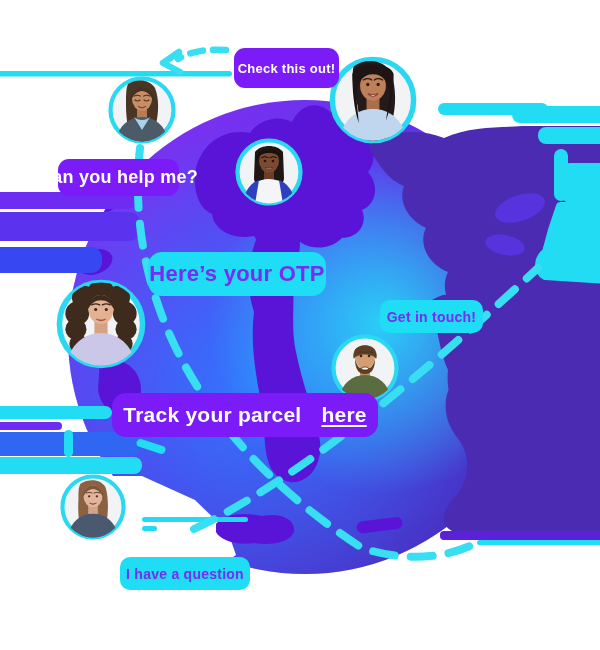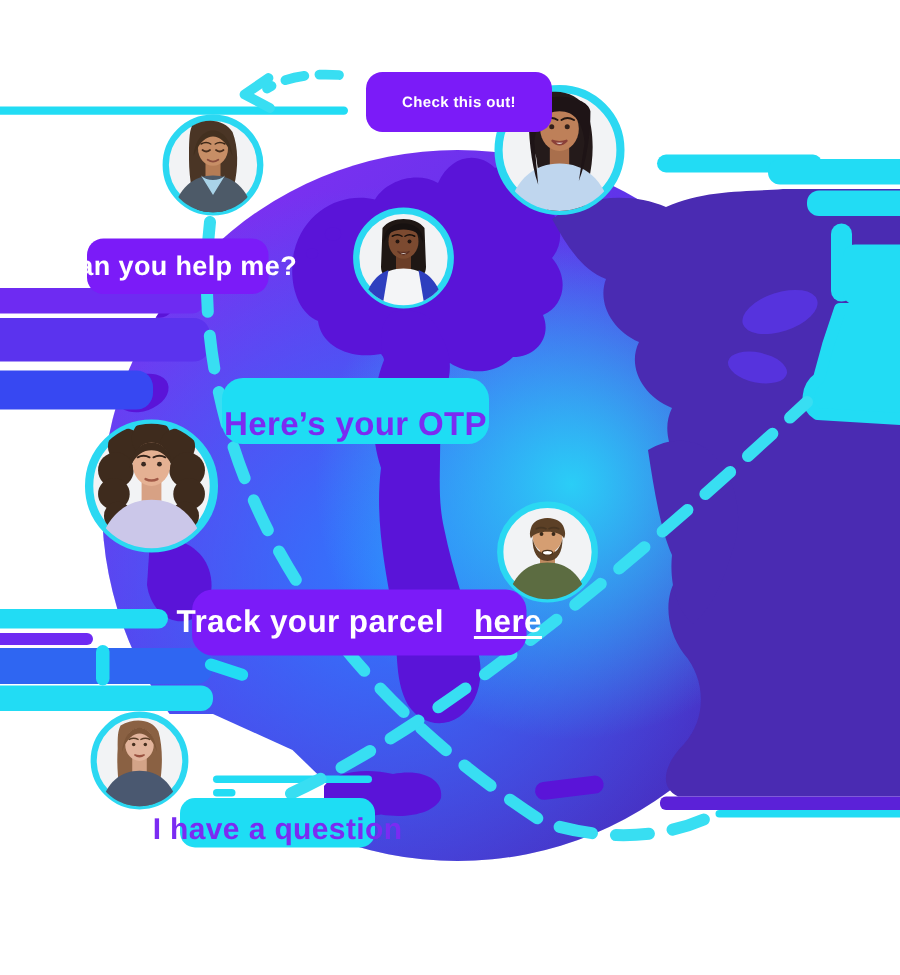"Check this out!" div.bubble { font-size: 10px -> 13px; left: 244px -> 234px; width: 124px -> 105px }
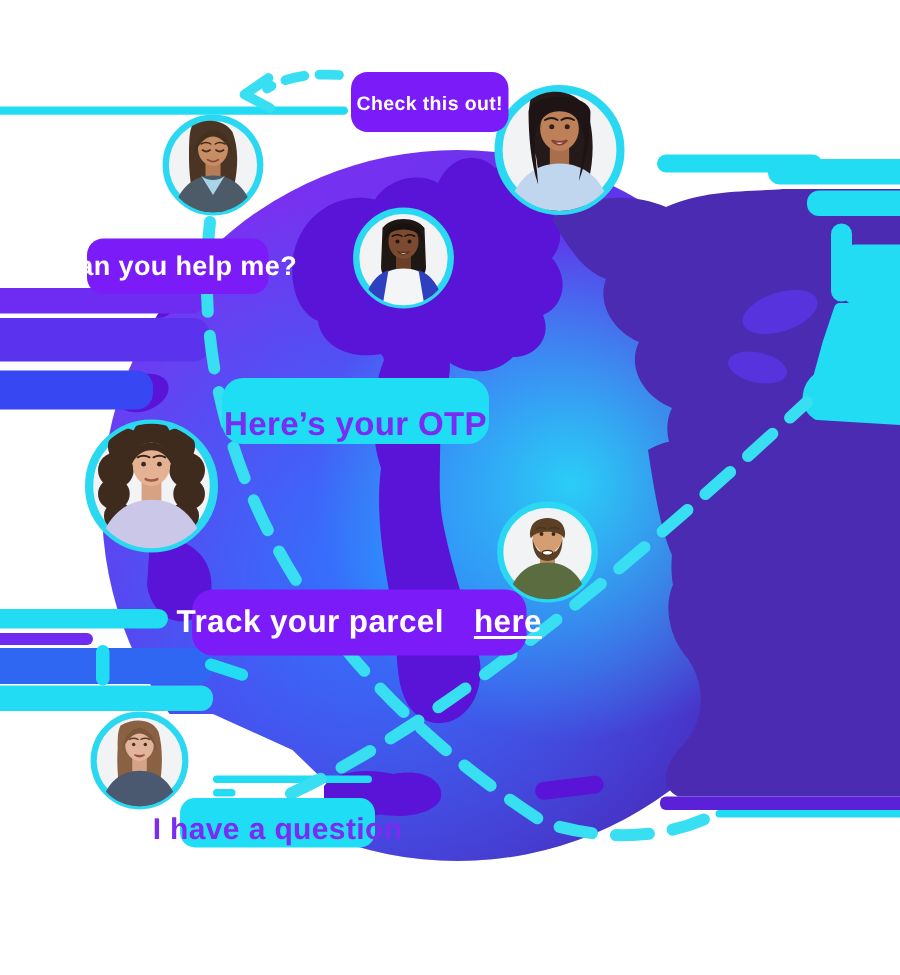"Here’s your OTP" .b-cyan { align-items: flex-end -> none }
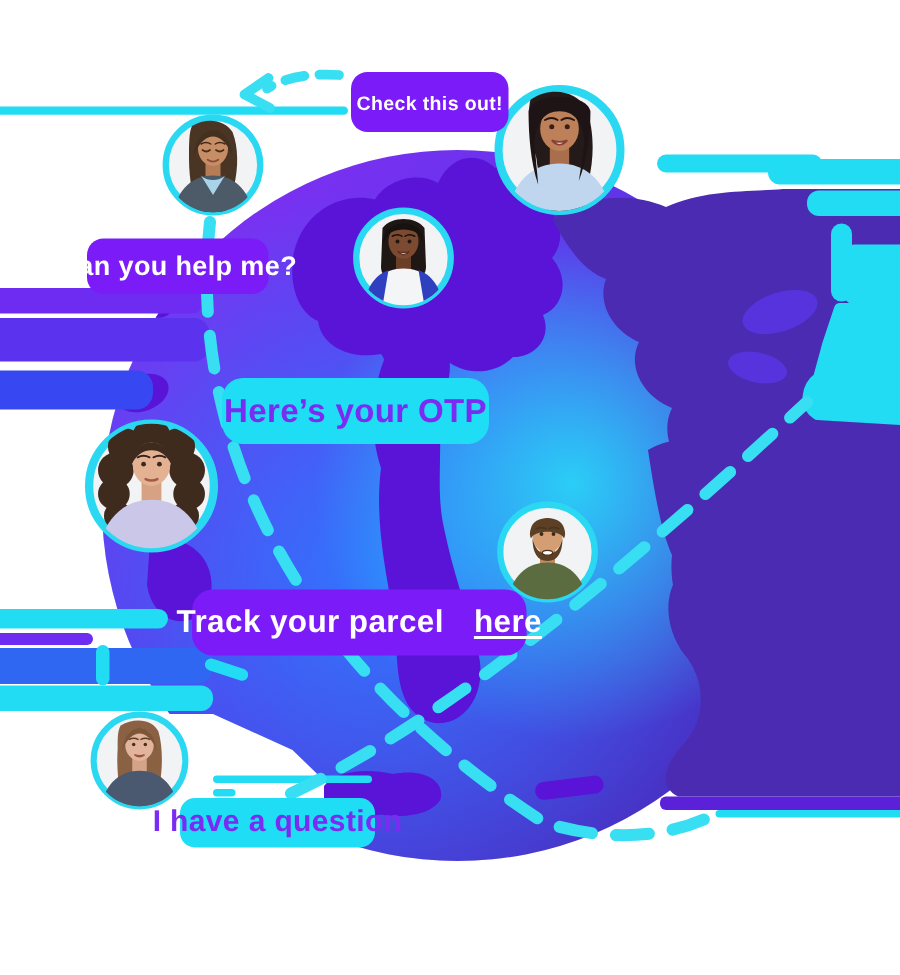"Get in touch!" div.bubble { html: none -> <div> <span>Get in touch!</span> </div> }
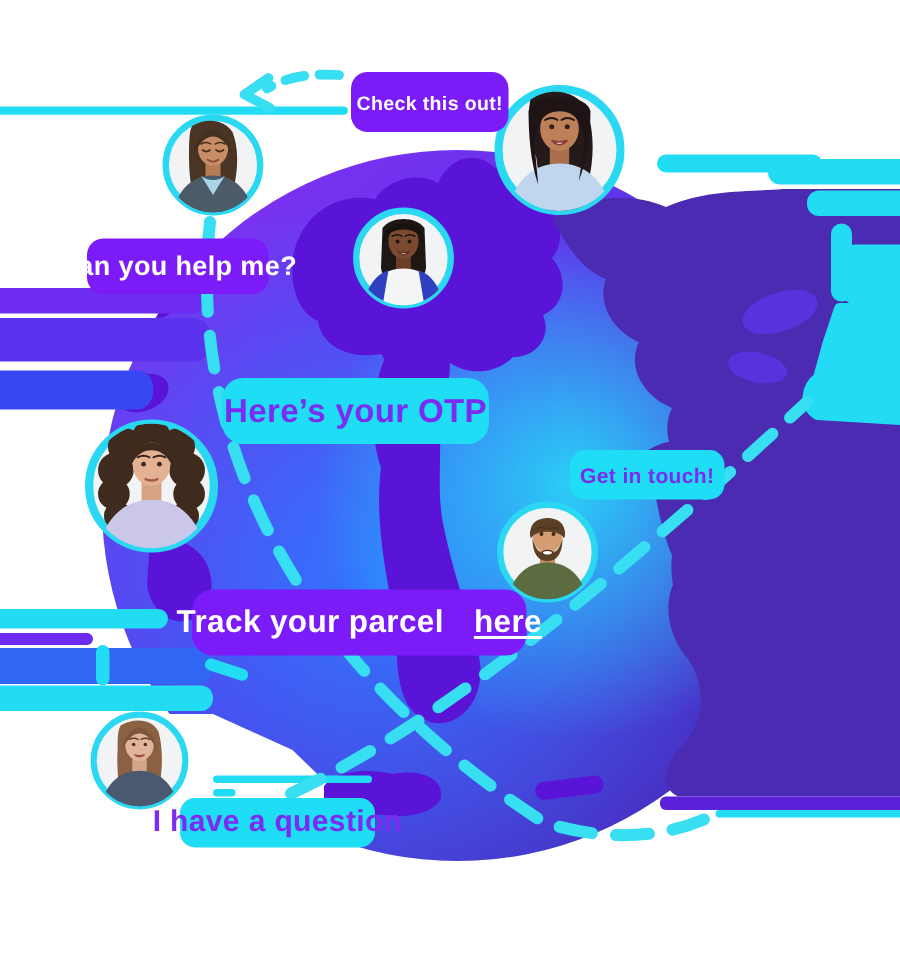"Track your parcel" div.bubble { left: 128px -> 112px; width: 223px -> 266px }
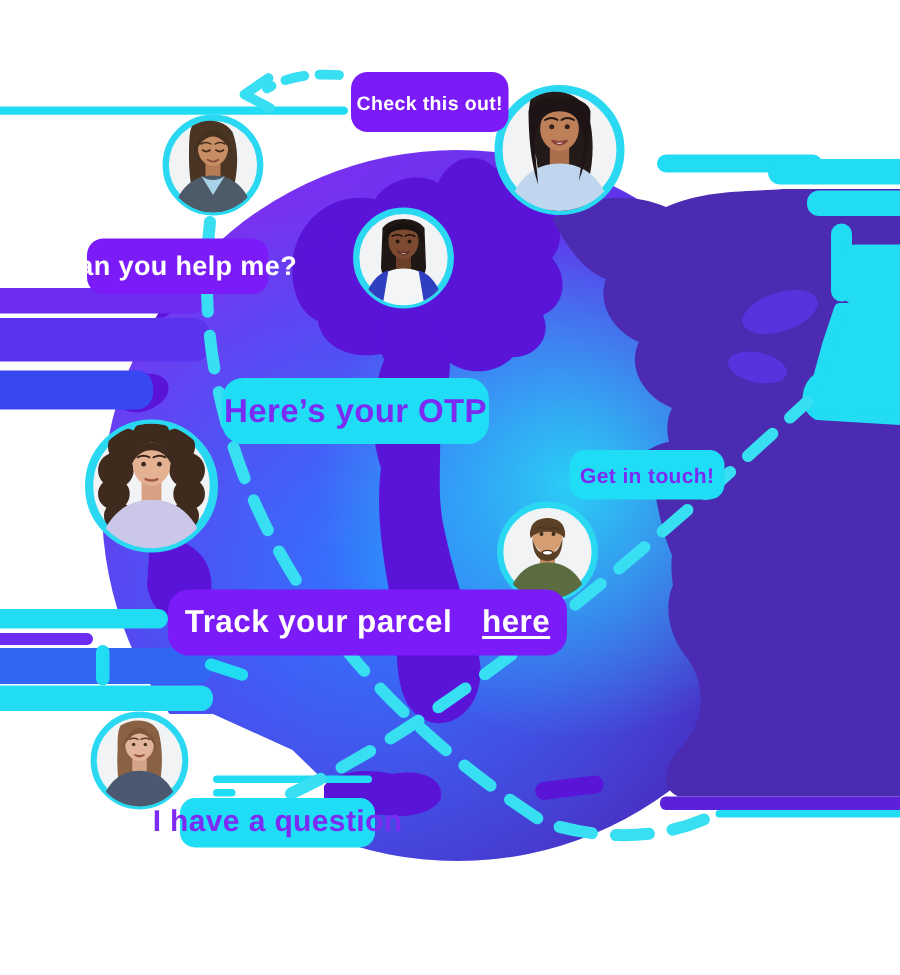"I have a question" div.bubble { font-size: 20px -> 14px; top: 532px -> 557px }
